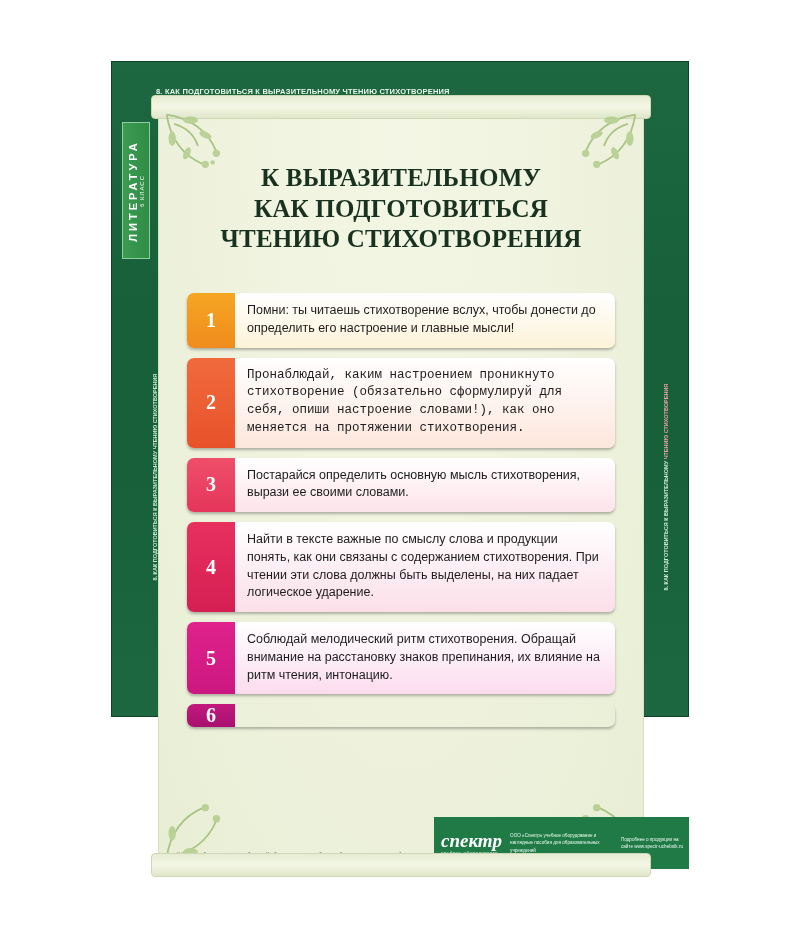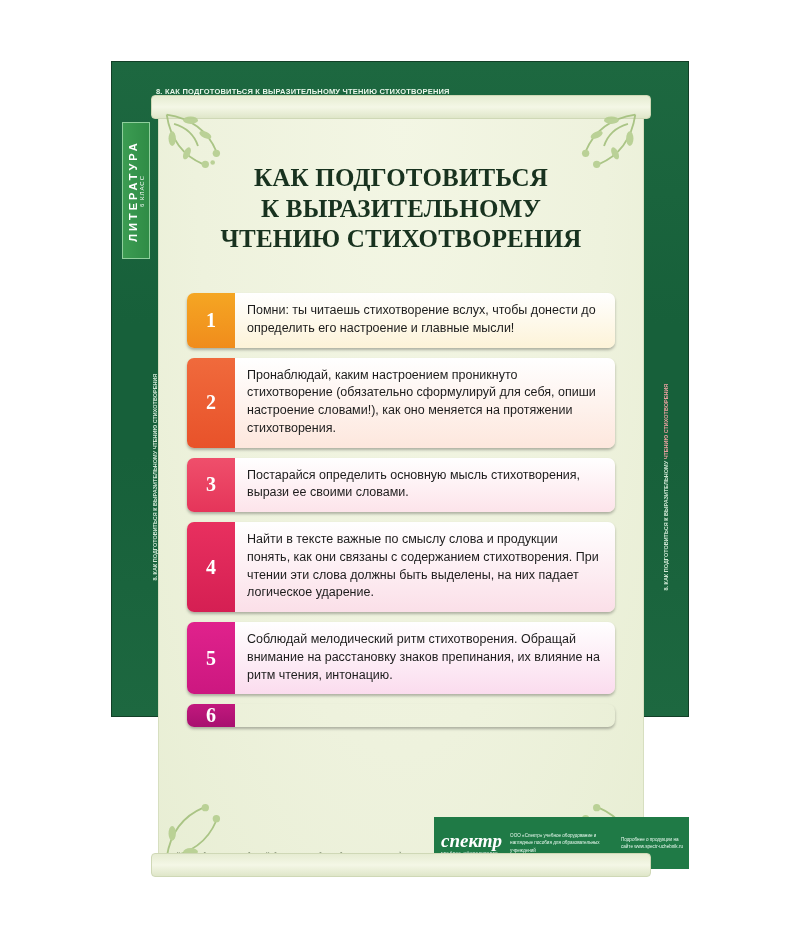"КАК ПОДГОТОВИТЬСЯ" div { order: before "К ВЫРАЗИТЕЛЬНОМУ" -> after "К ВЫРАЗИТЕЛЬНОМУ" }
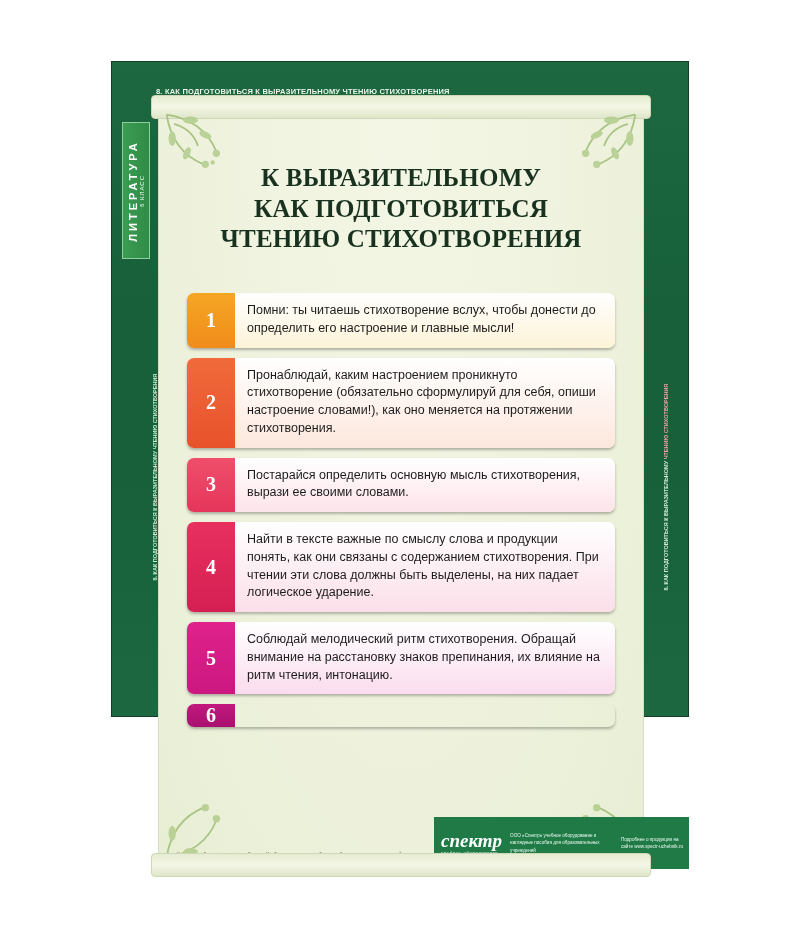"Пронаблюдай, каким настроением" div.txt { font-family: none -> Liberation Mono, monospace }
